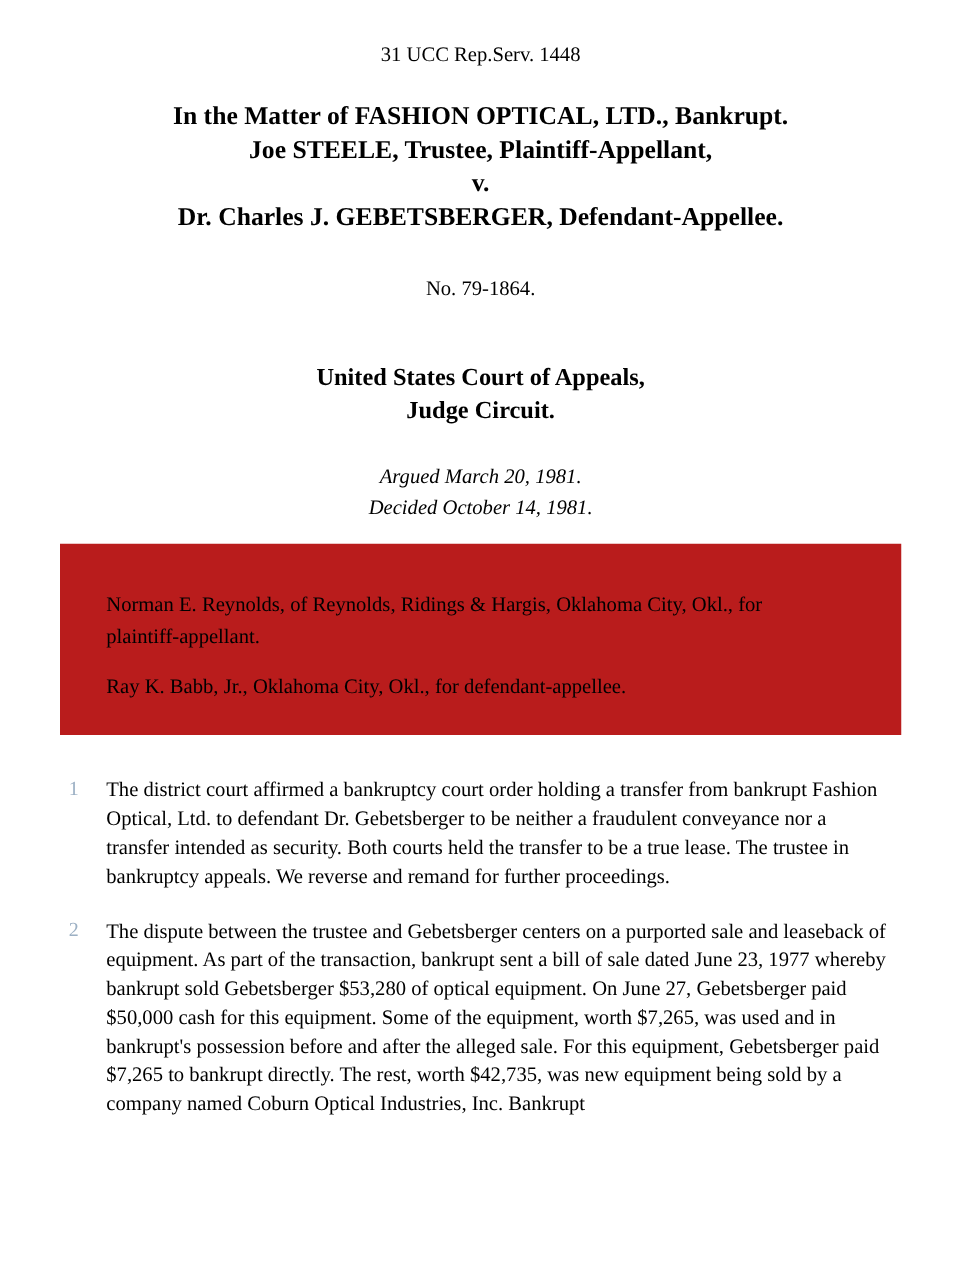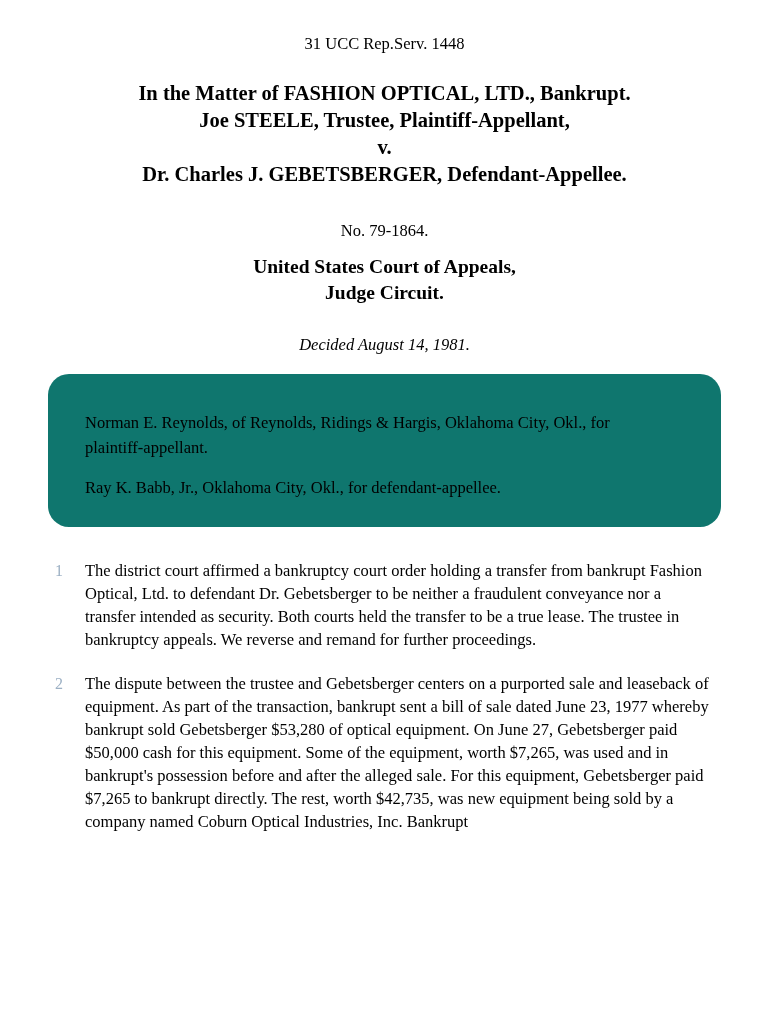"United States Court of Appeals," .court { margin-top: 13px -> 49px }
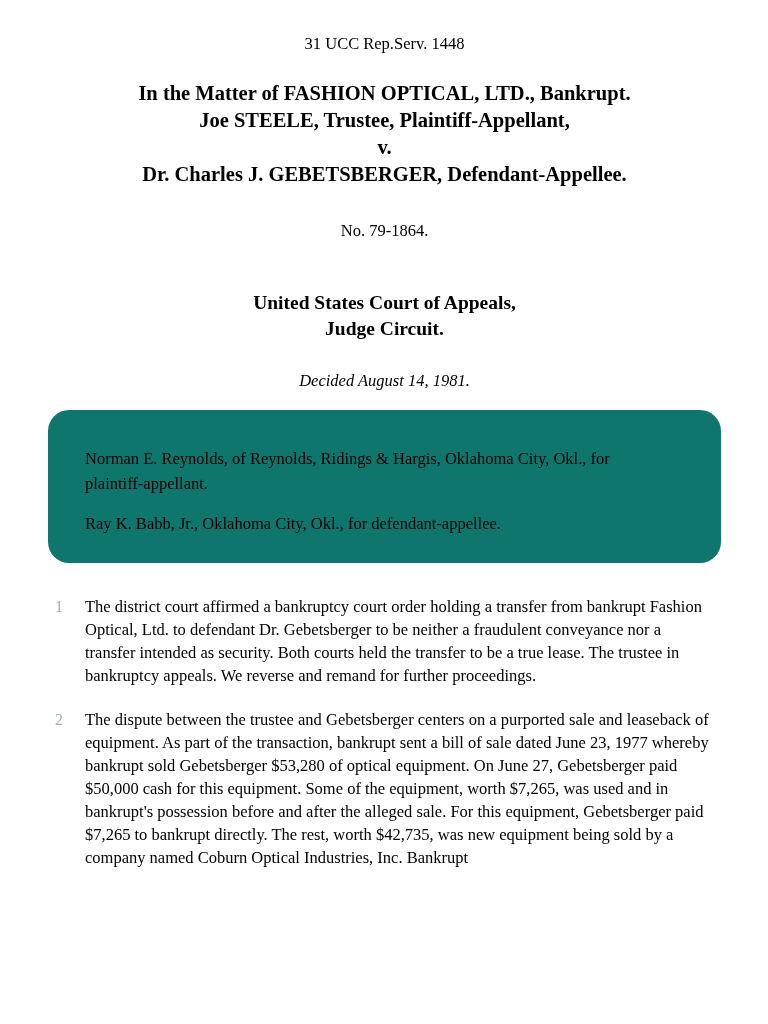"Argued March 20, 1981." span.block-line { html: none -> <span>Argued March 20, 1981.</span> }
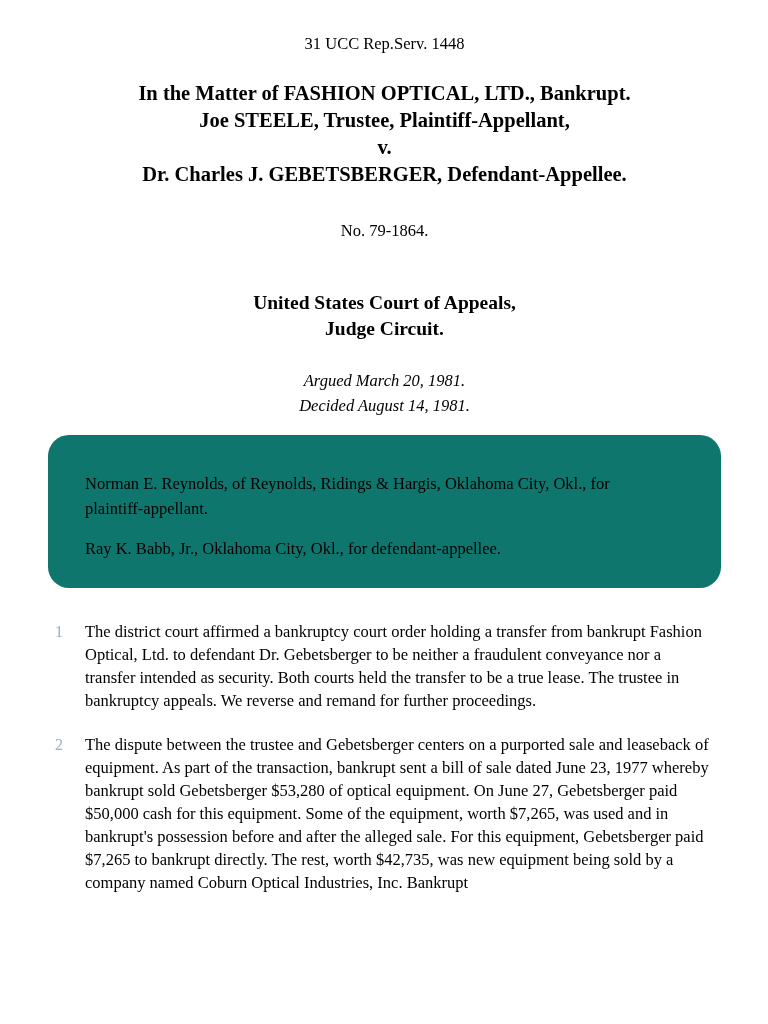"Decided August 14, 1981." span.block-line { text: August -> October }
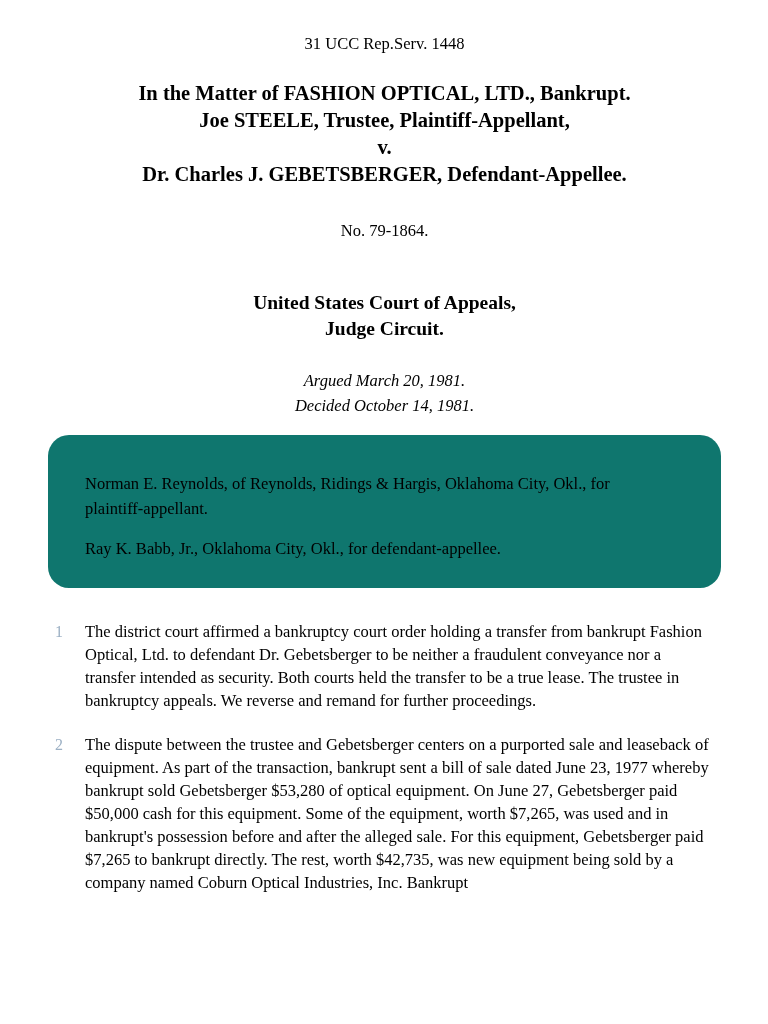"Norman E. Reynolds, of Reynolds," div.attorney-box { background: #0f766e -> #b91c1c; border-radius: 21px -> none }
